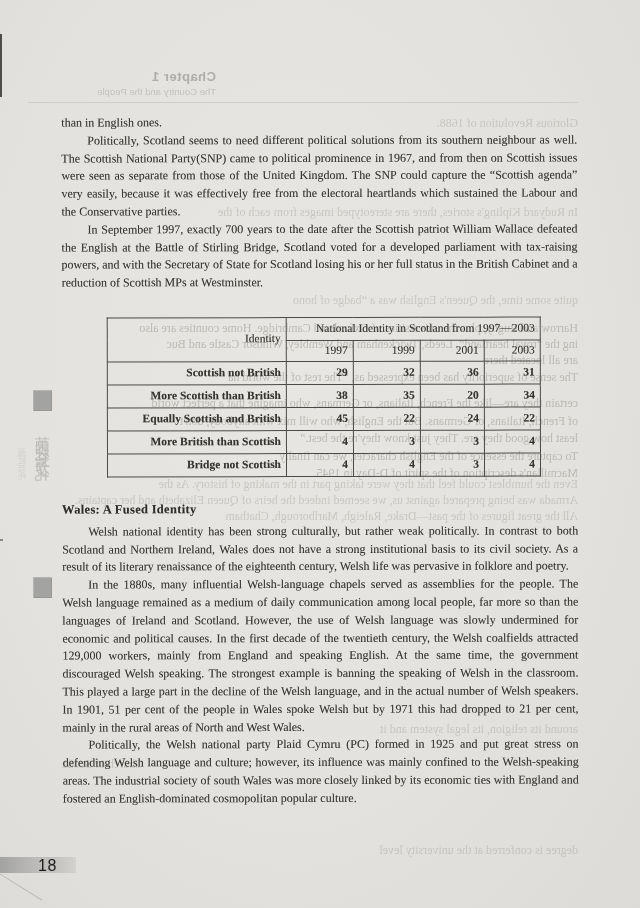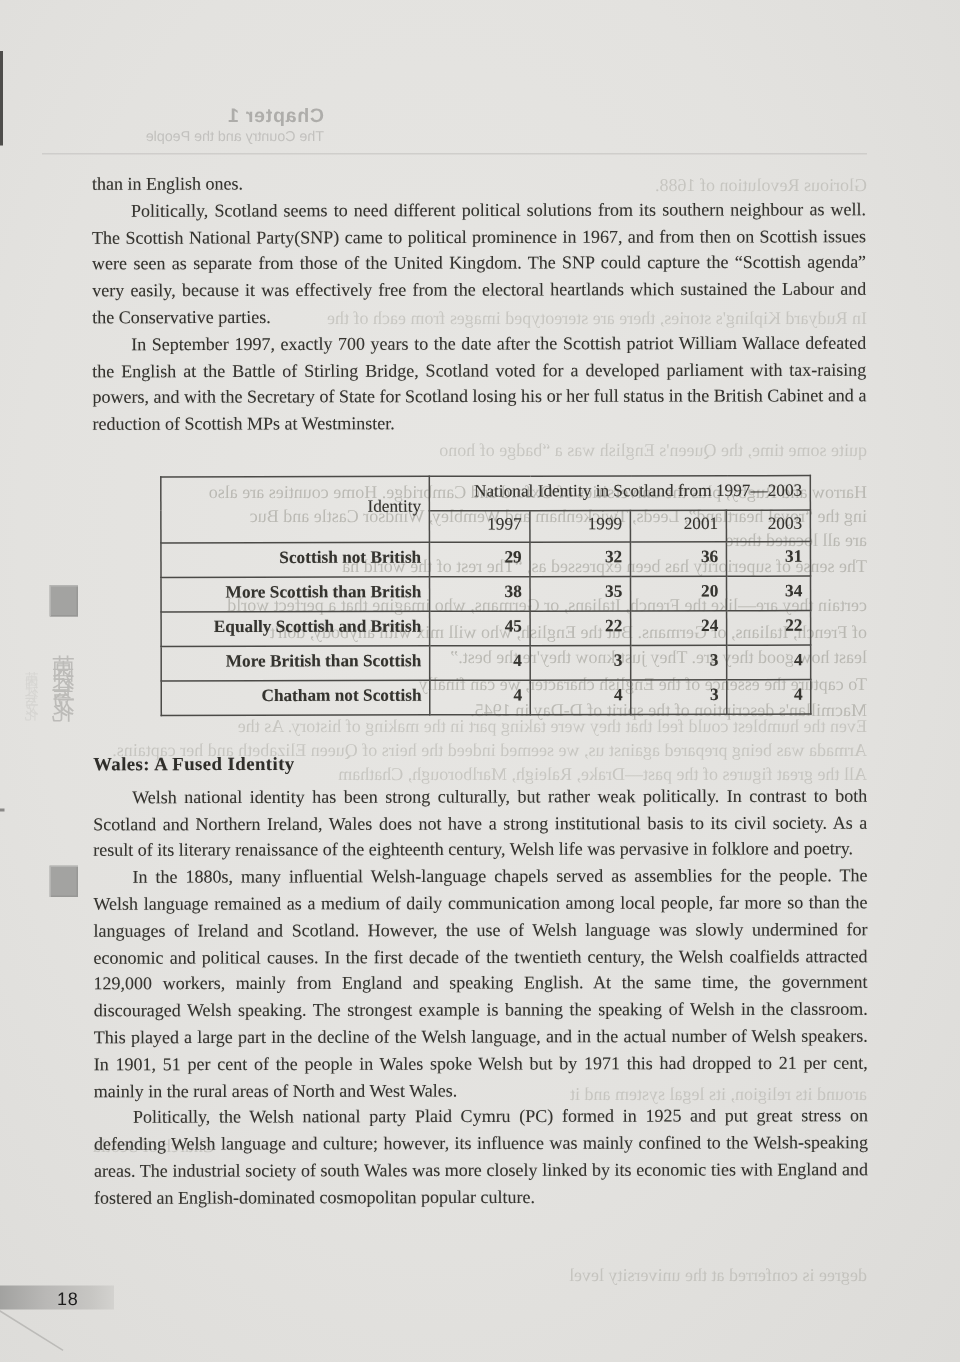"Chatham not Scottish" td { text: Chatham -> Bridge }
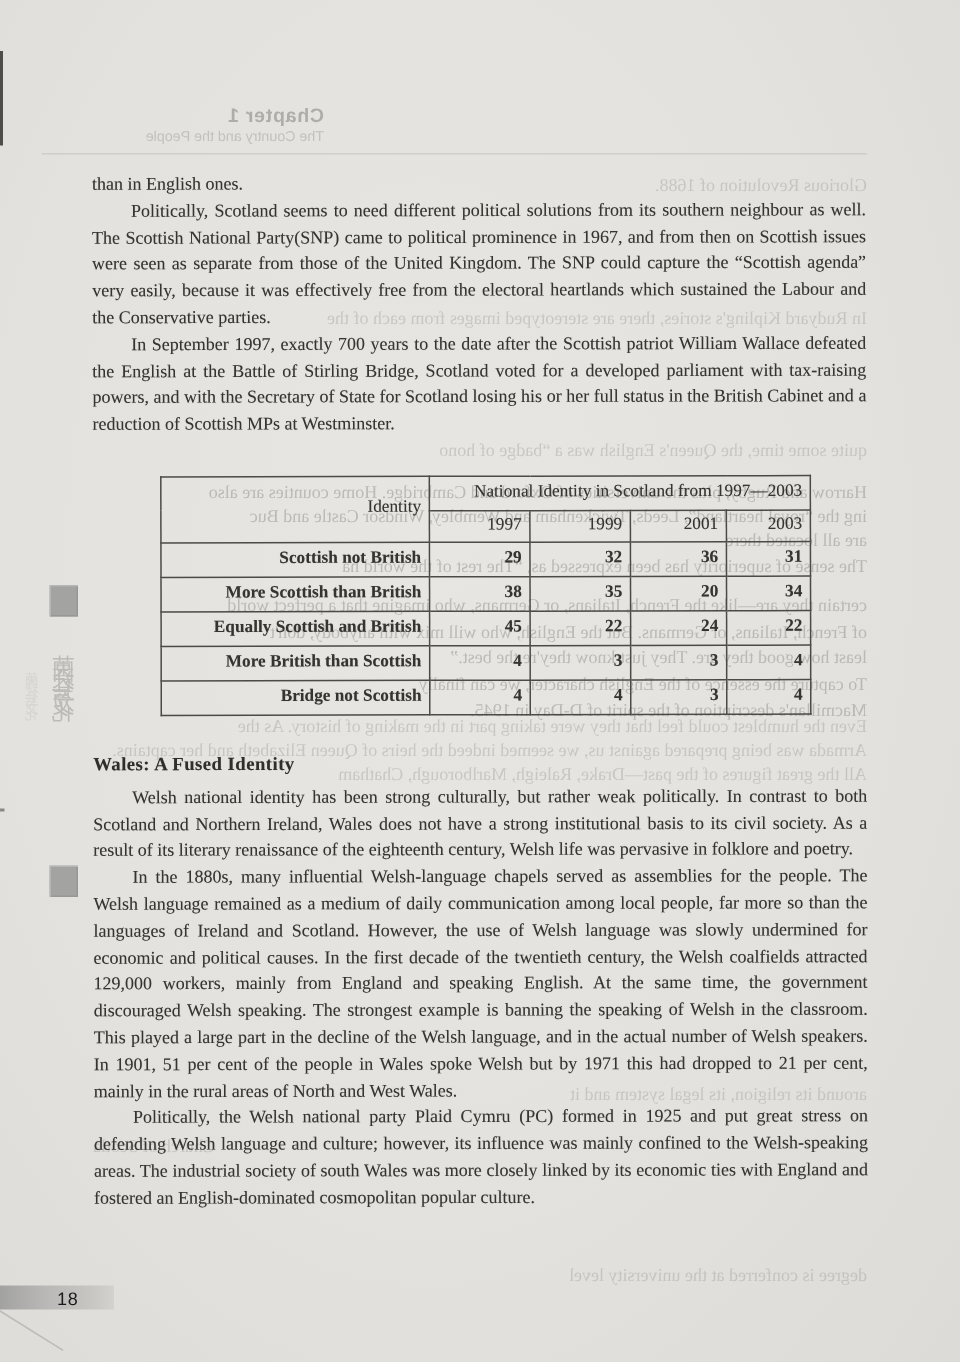"18" .page-number-bar span { font-size: 12px -> 16px }
